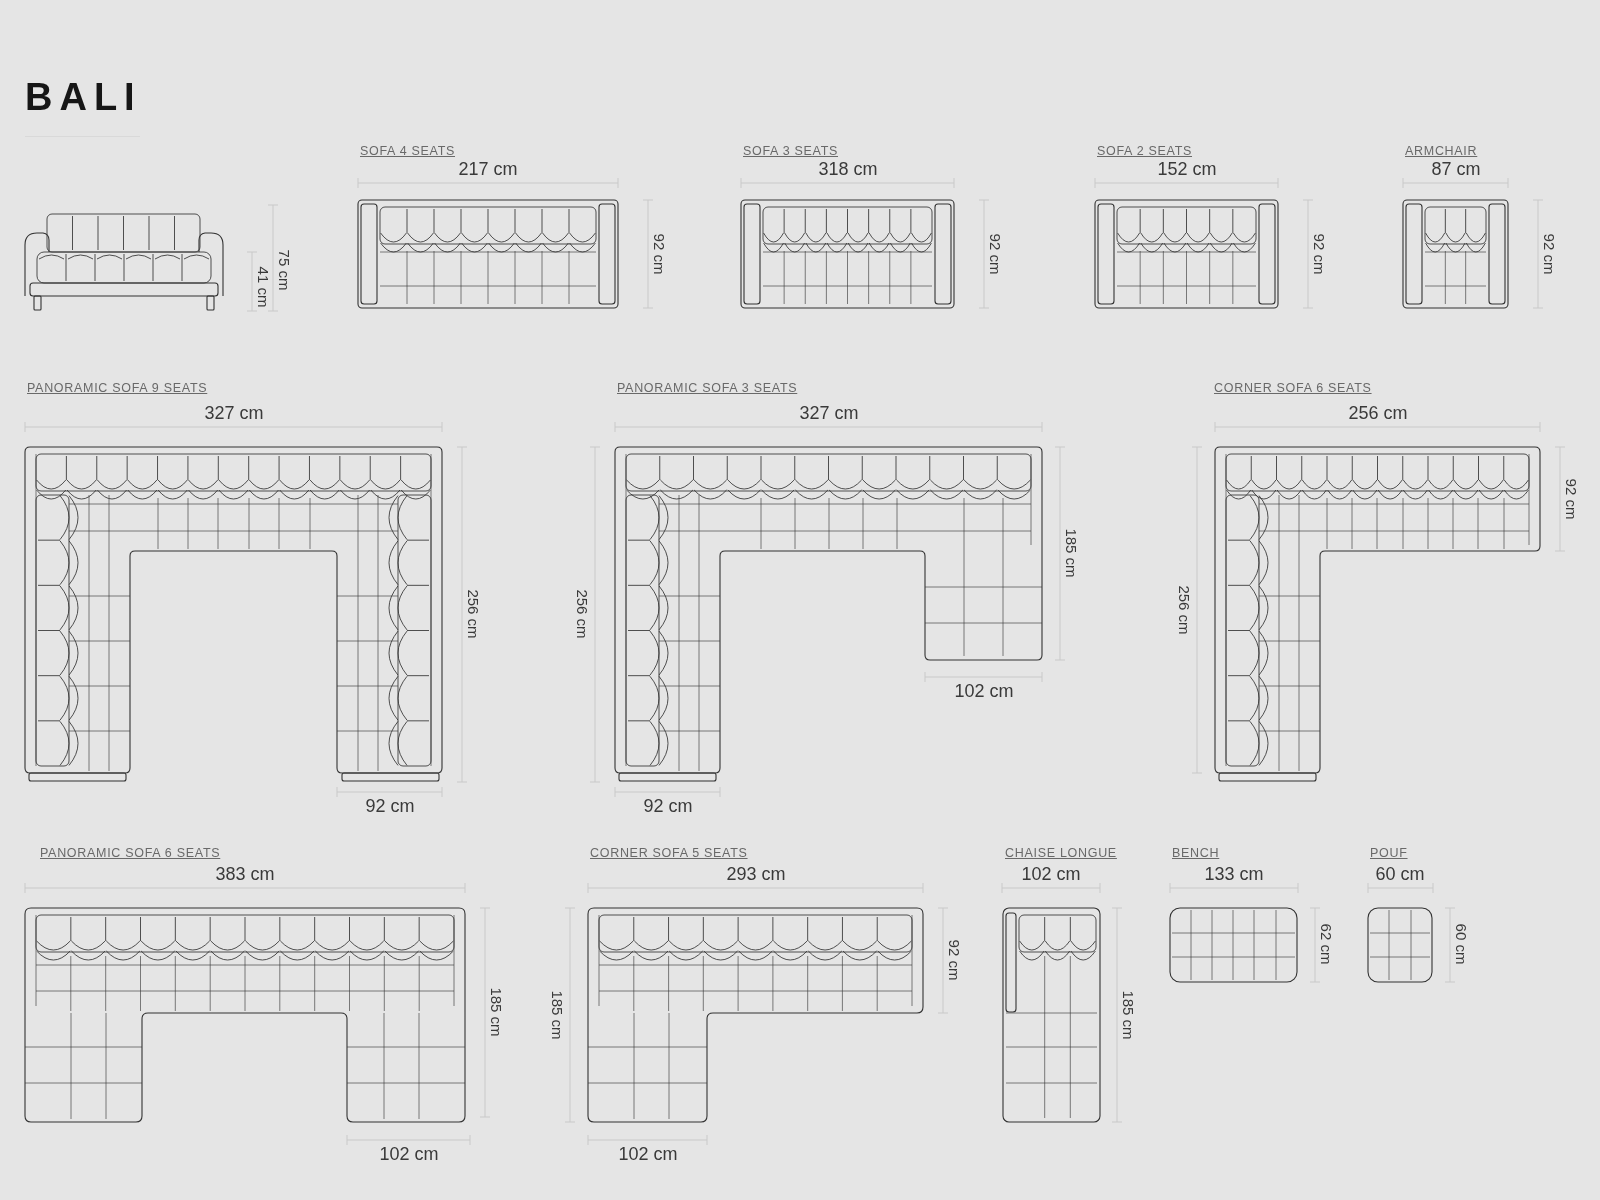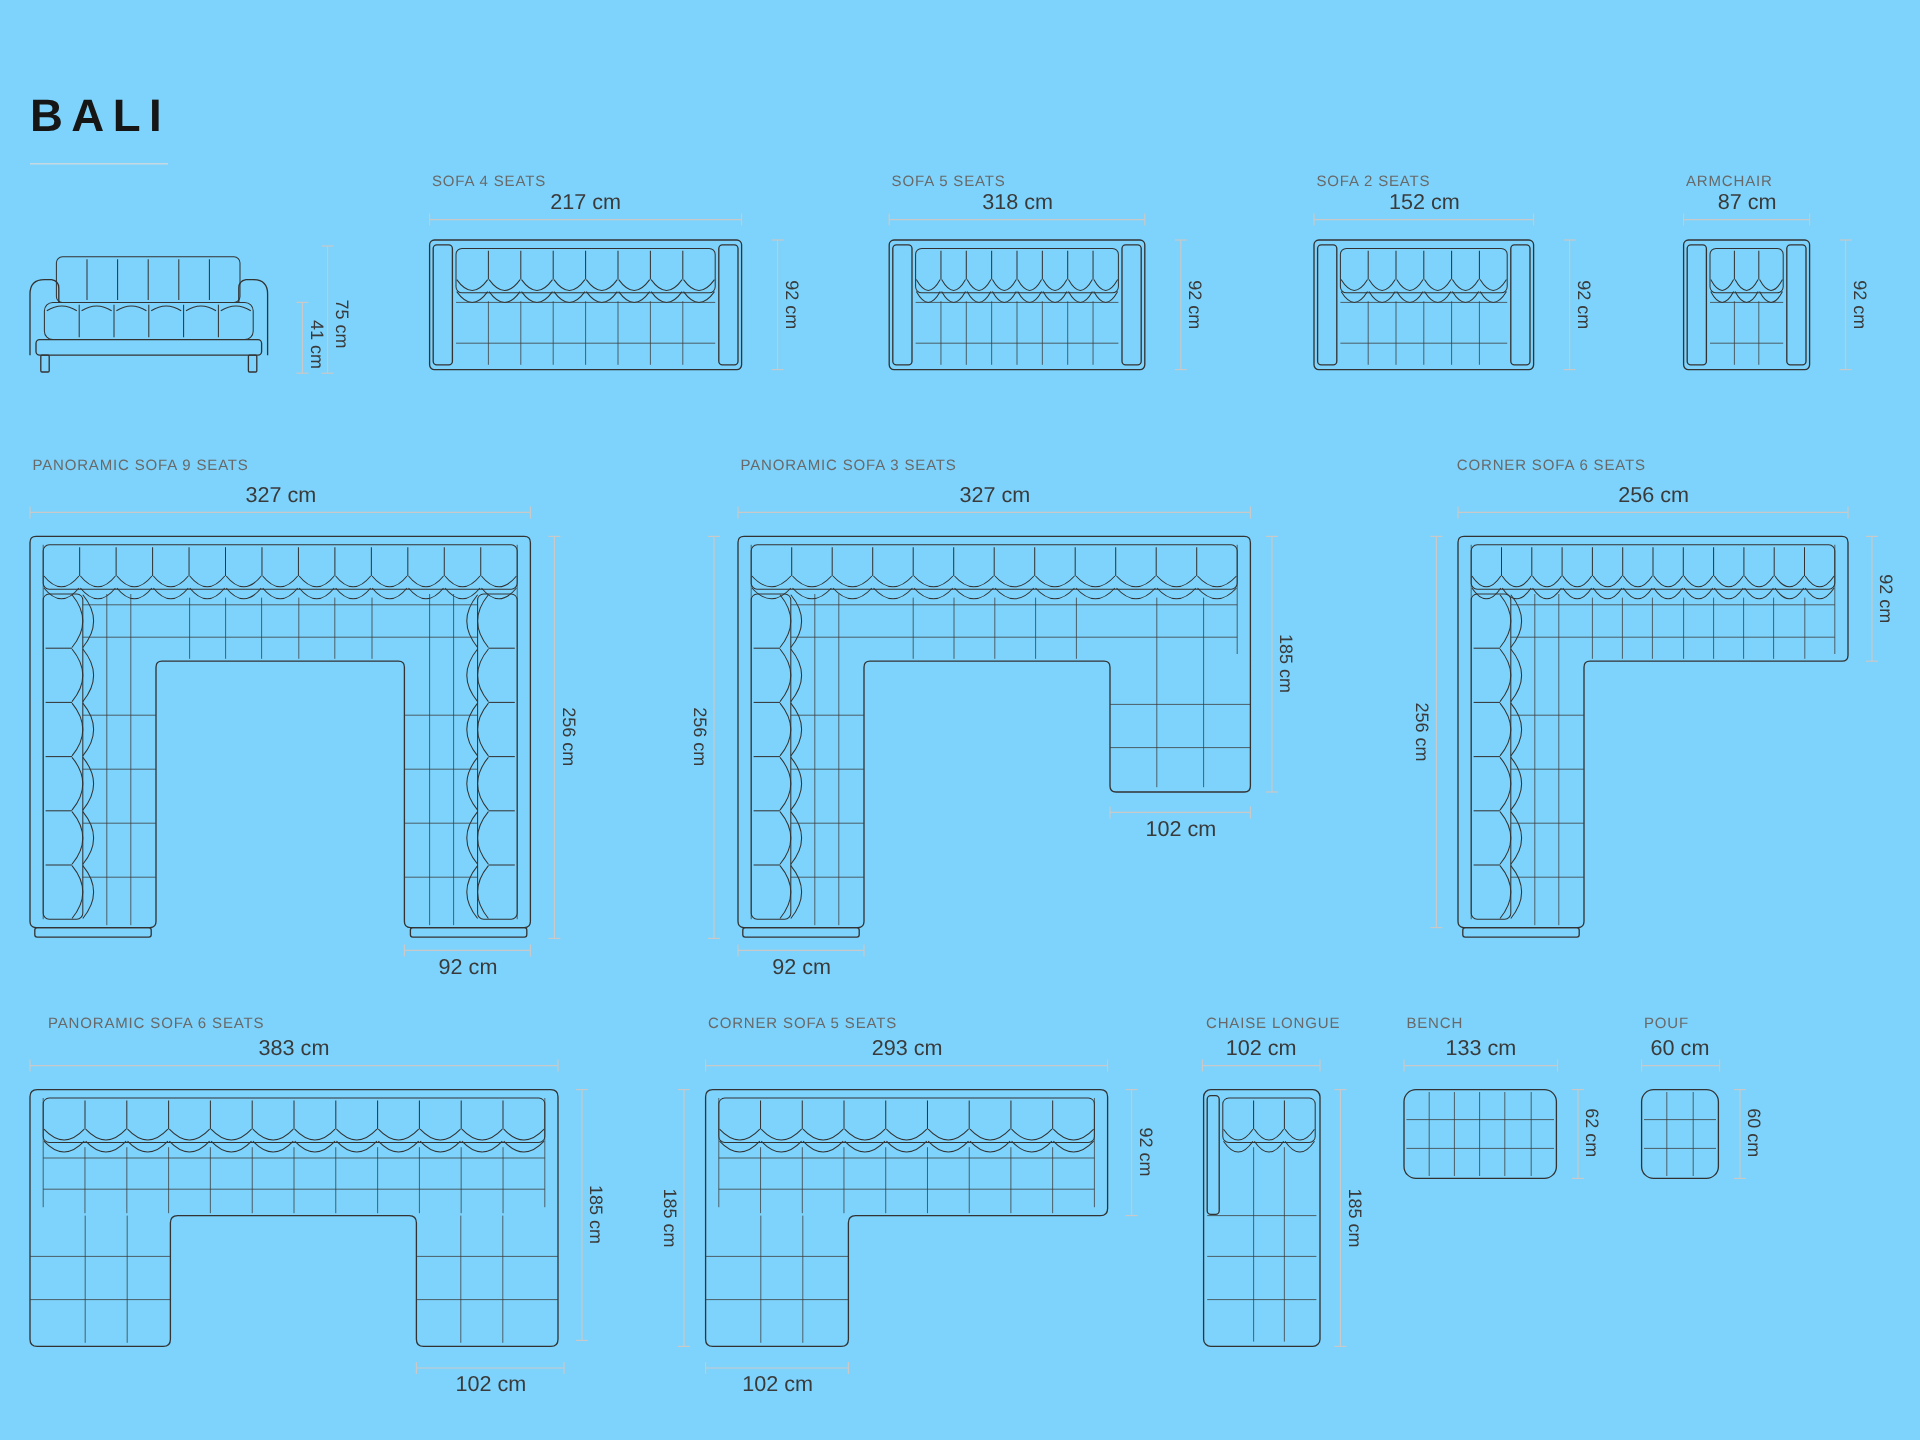"BALI" #sheet { background: #7dd3fc -> #e5e5e5 }
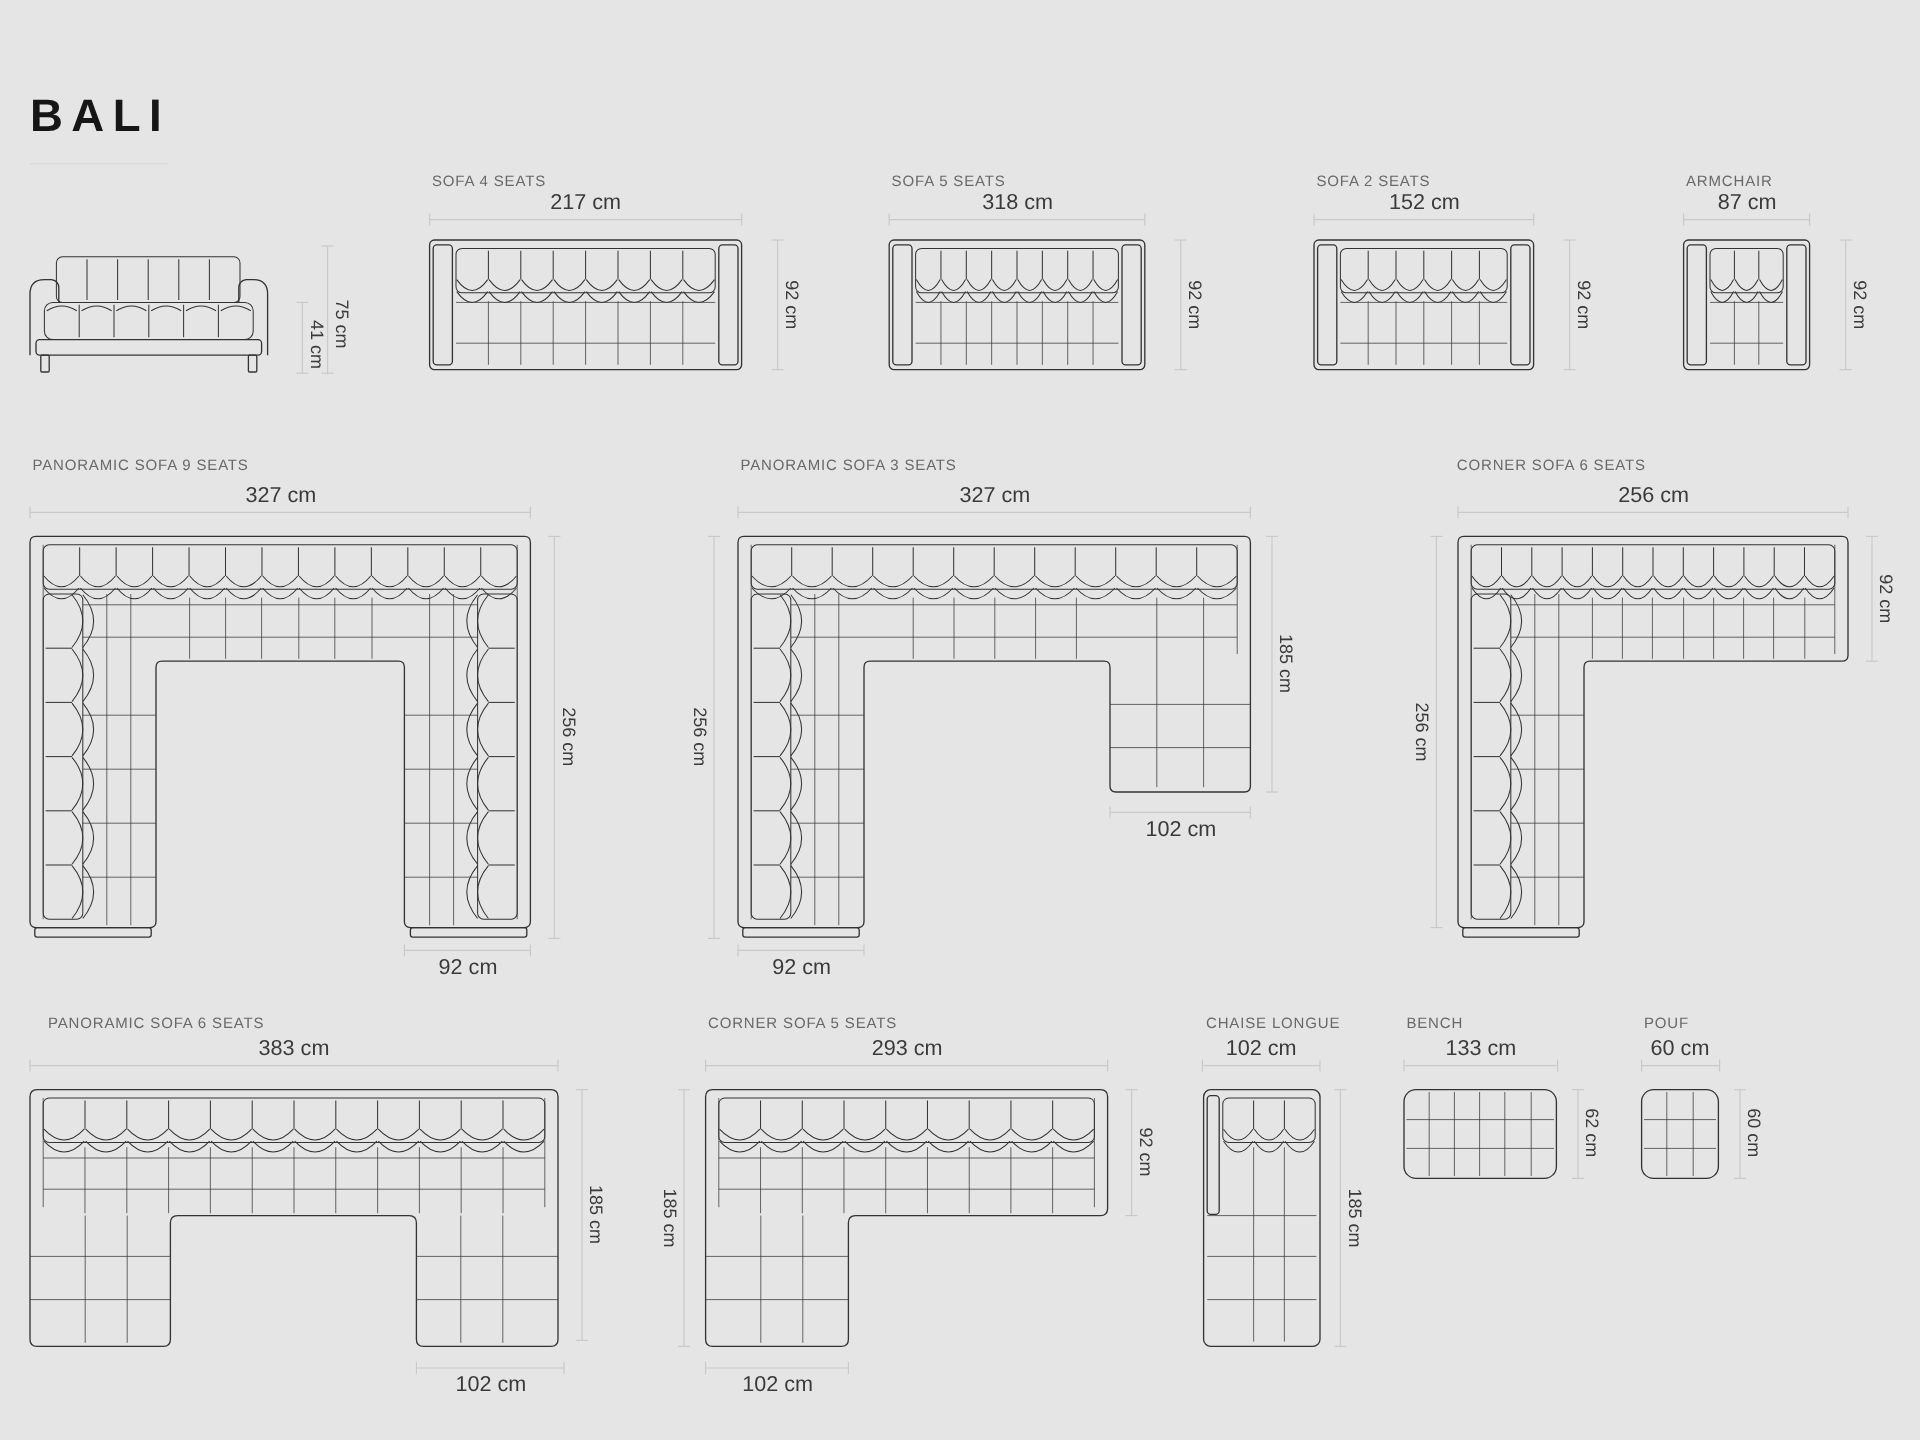"SOFA 4 SEATS" .ptitle { text-decoration: none -> underline }
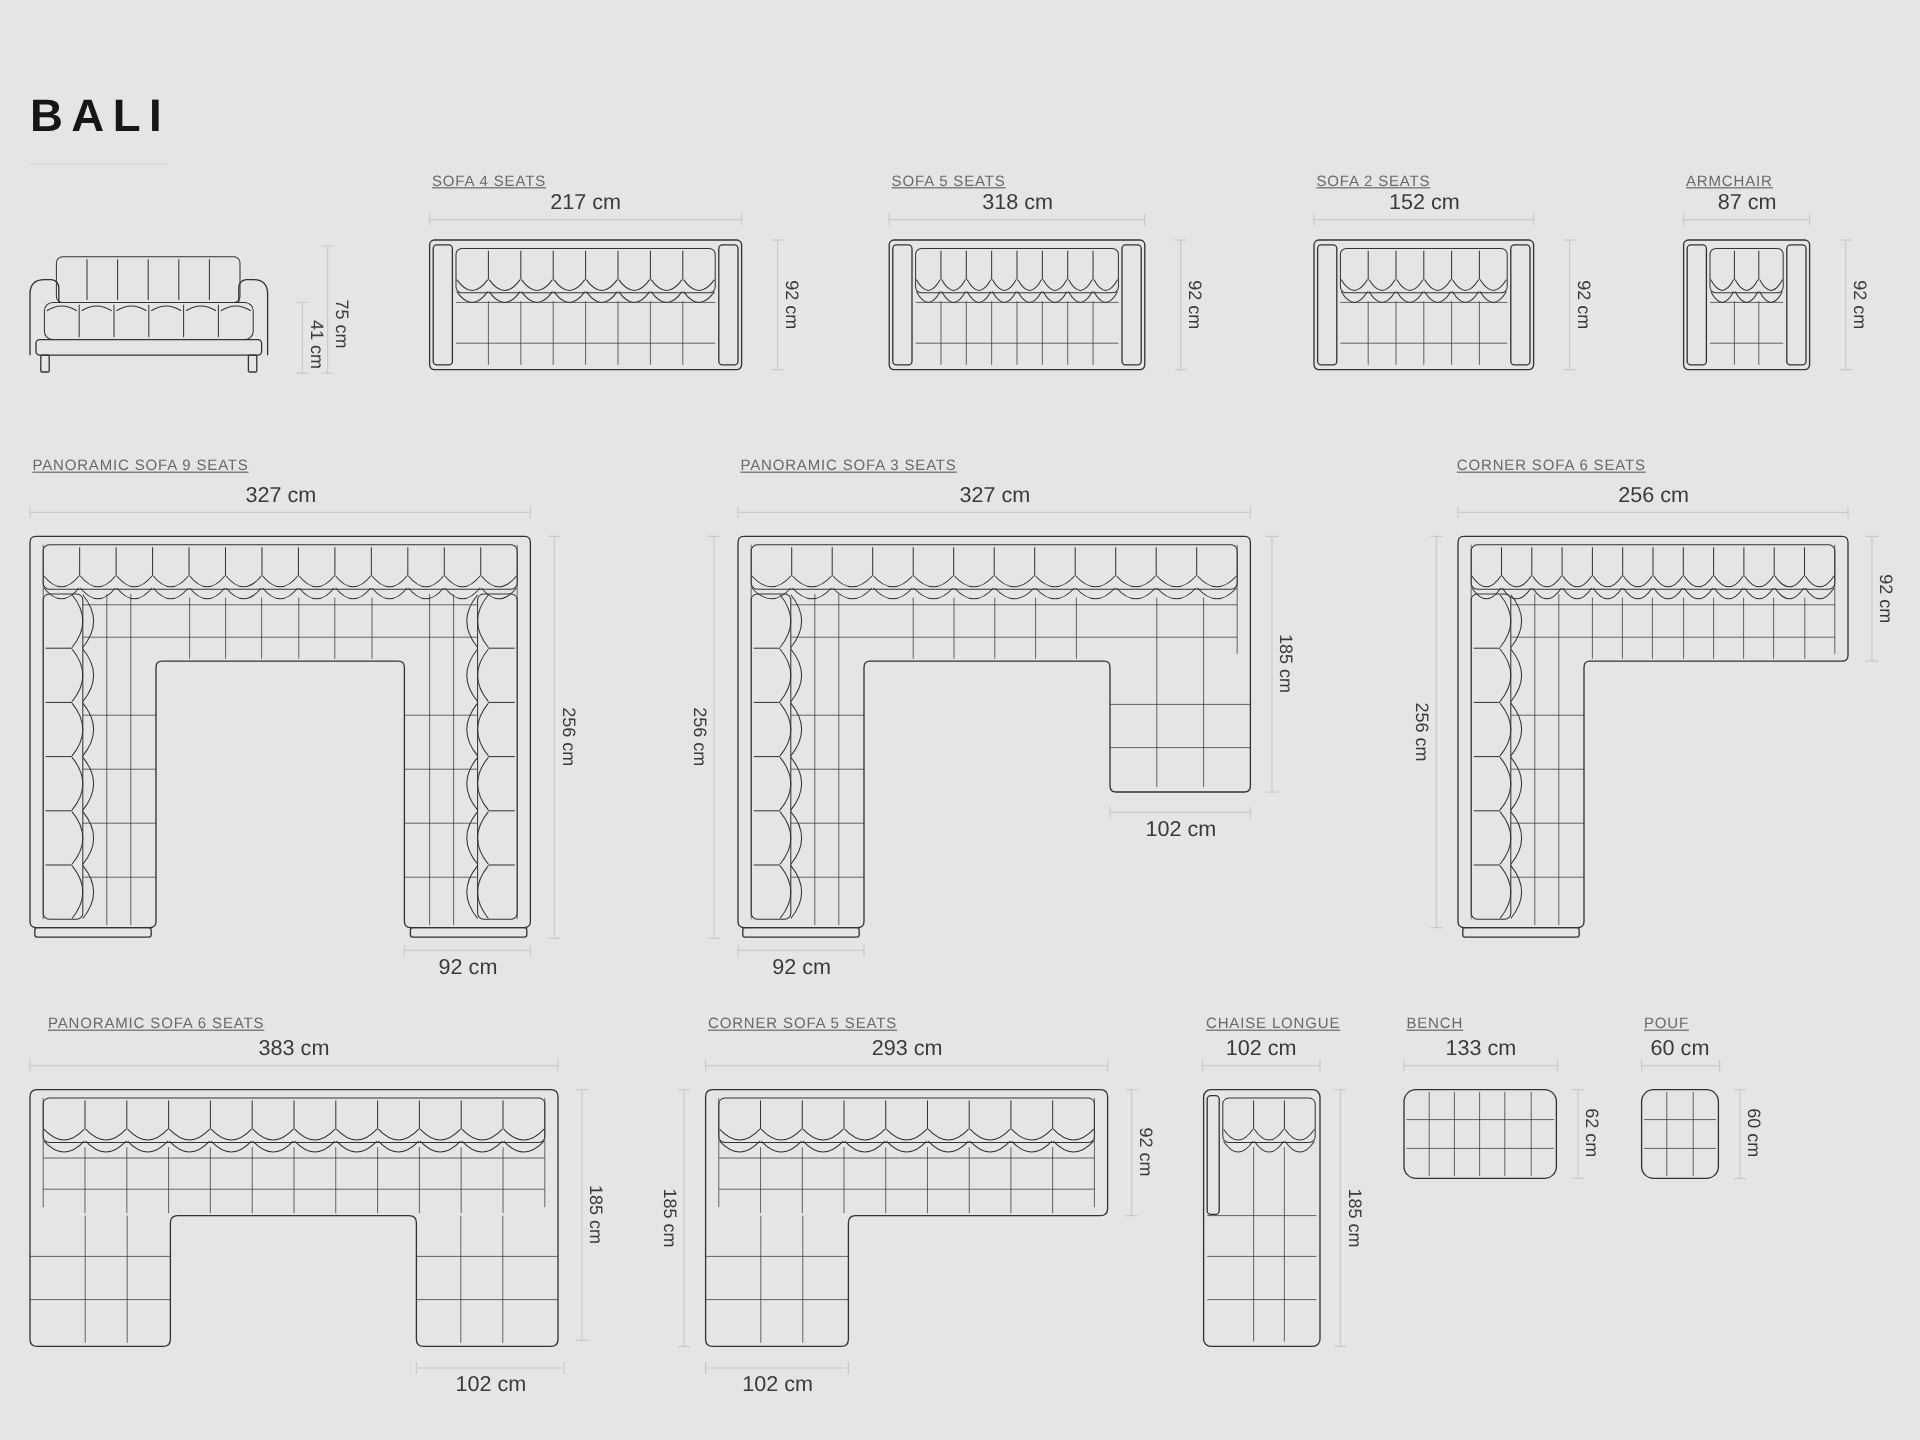"SOFA 5 SEATS" div.ptitle { text: 5 -> 3 }
